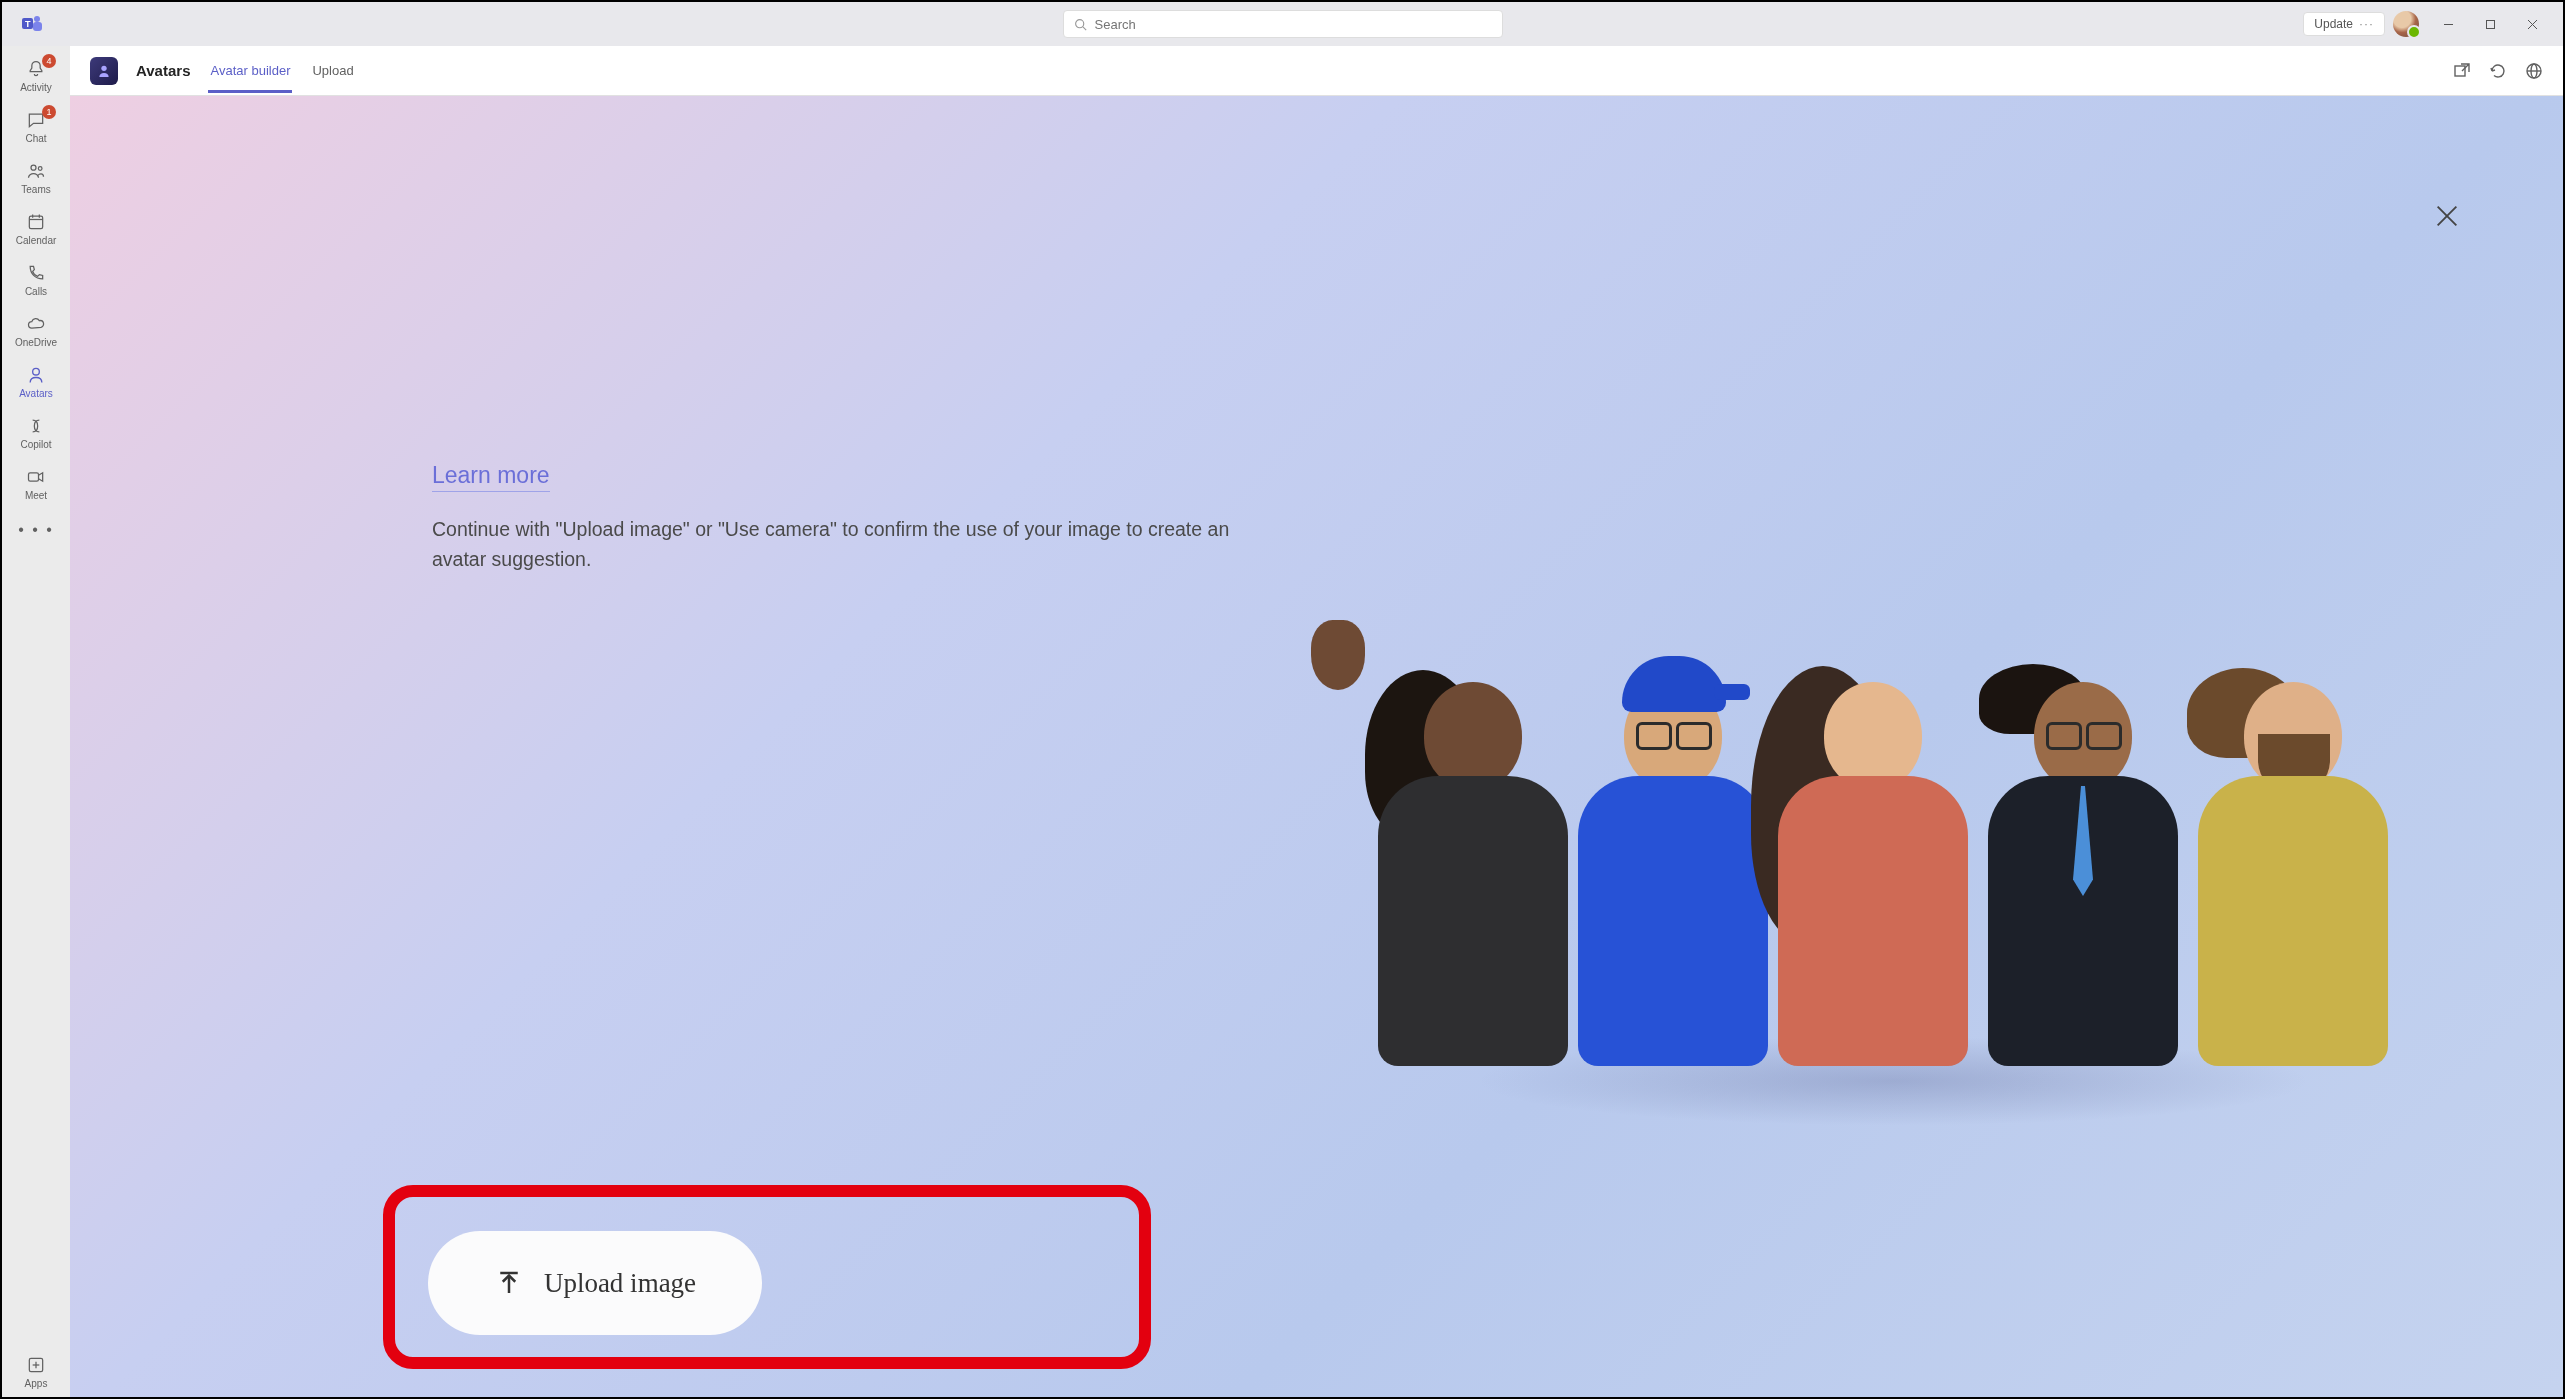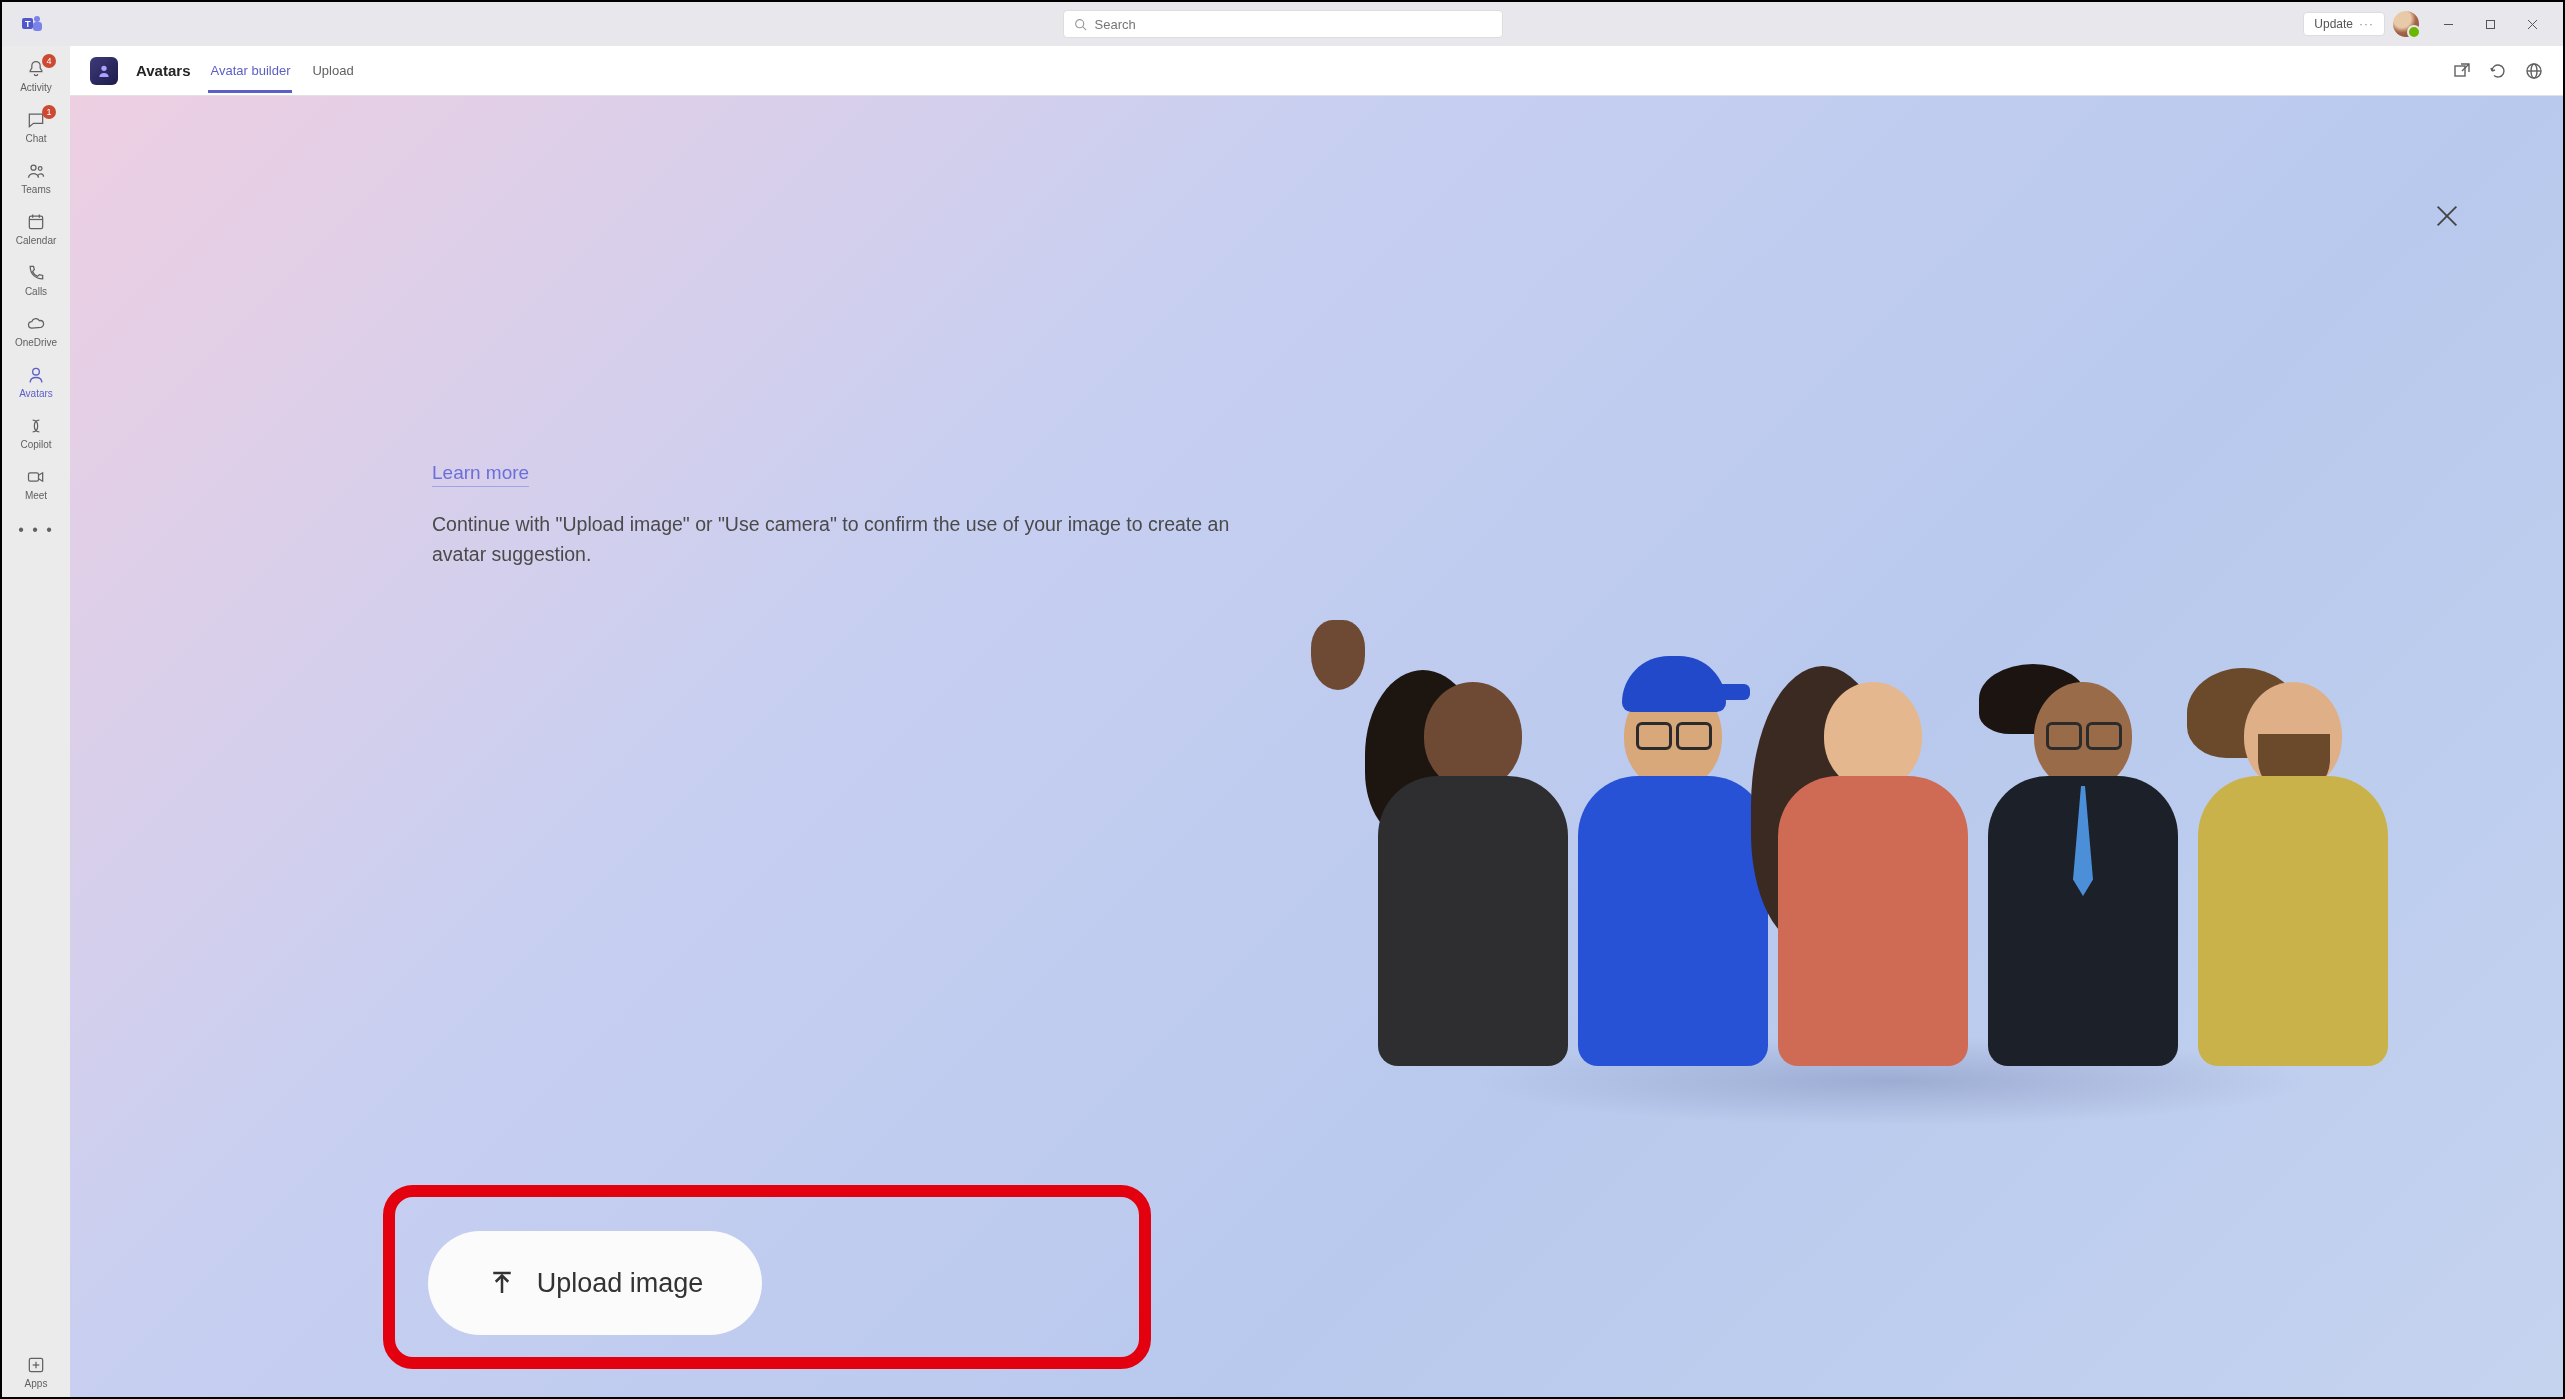"Learn more" .hero-link { font-size: 19px -> 23px }
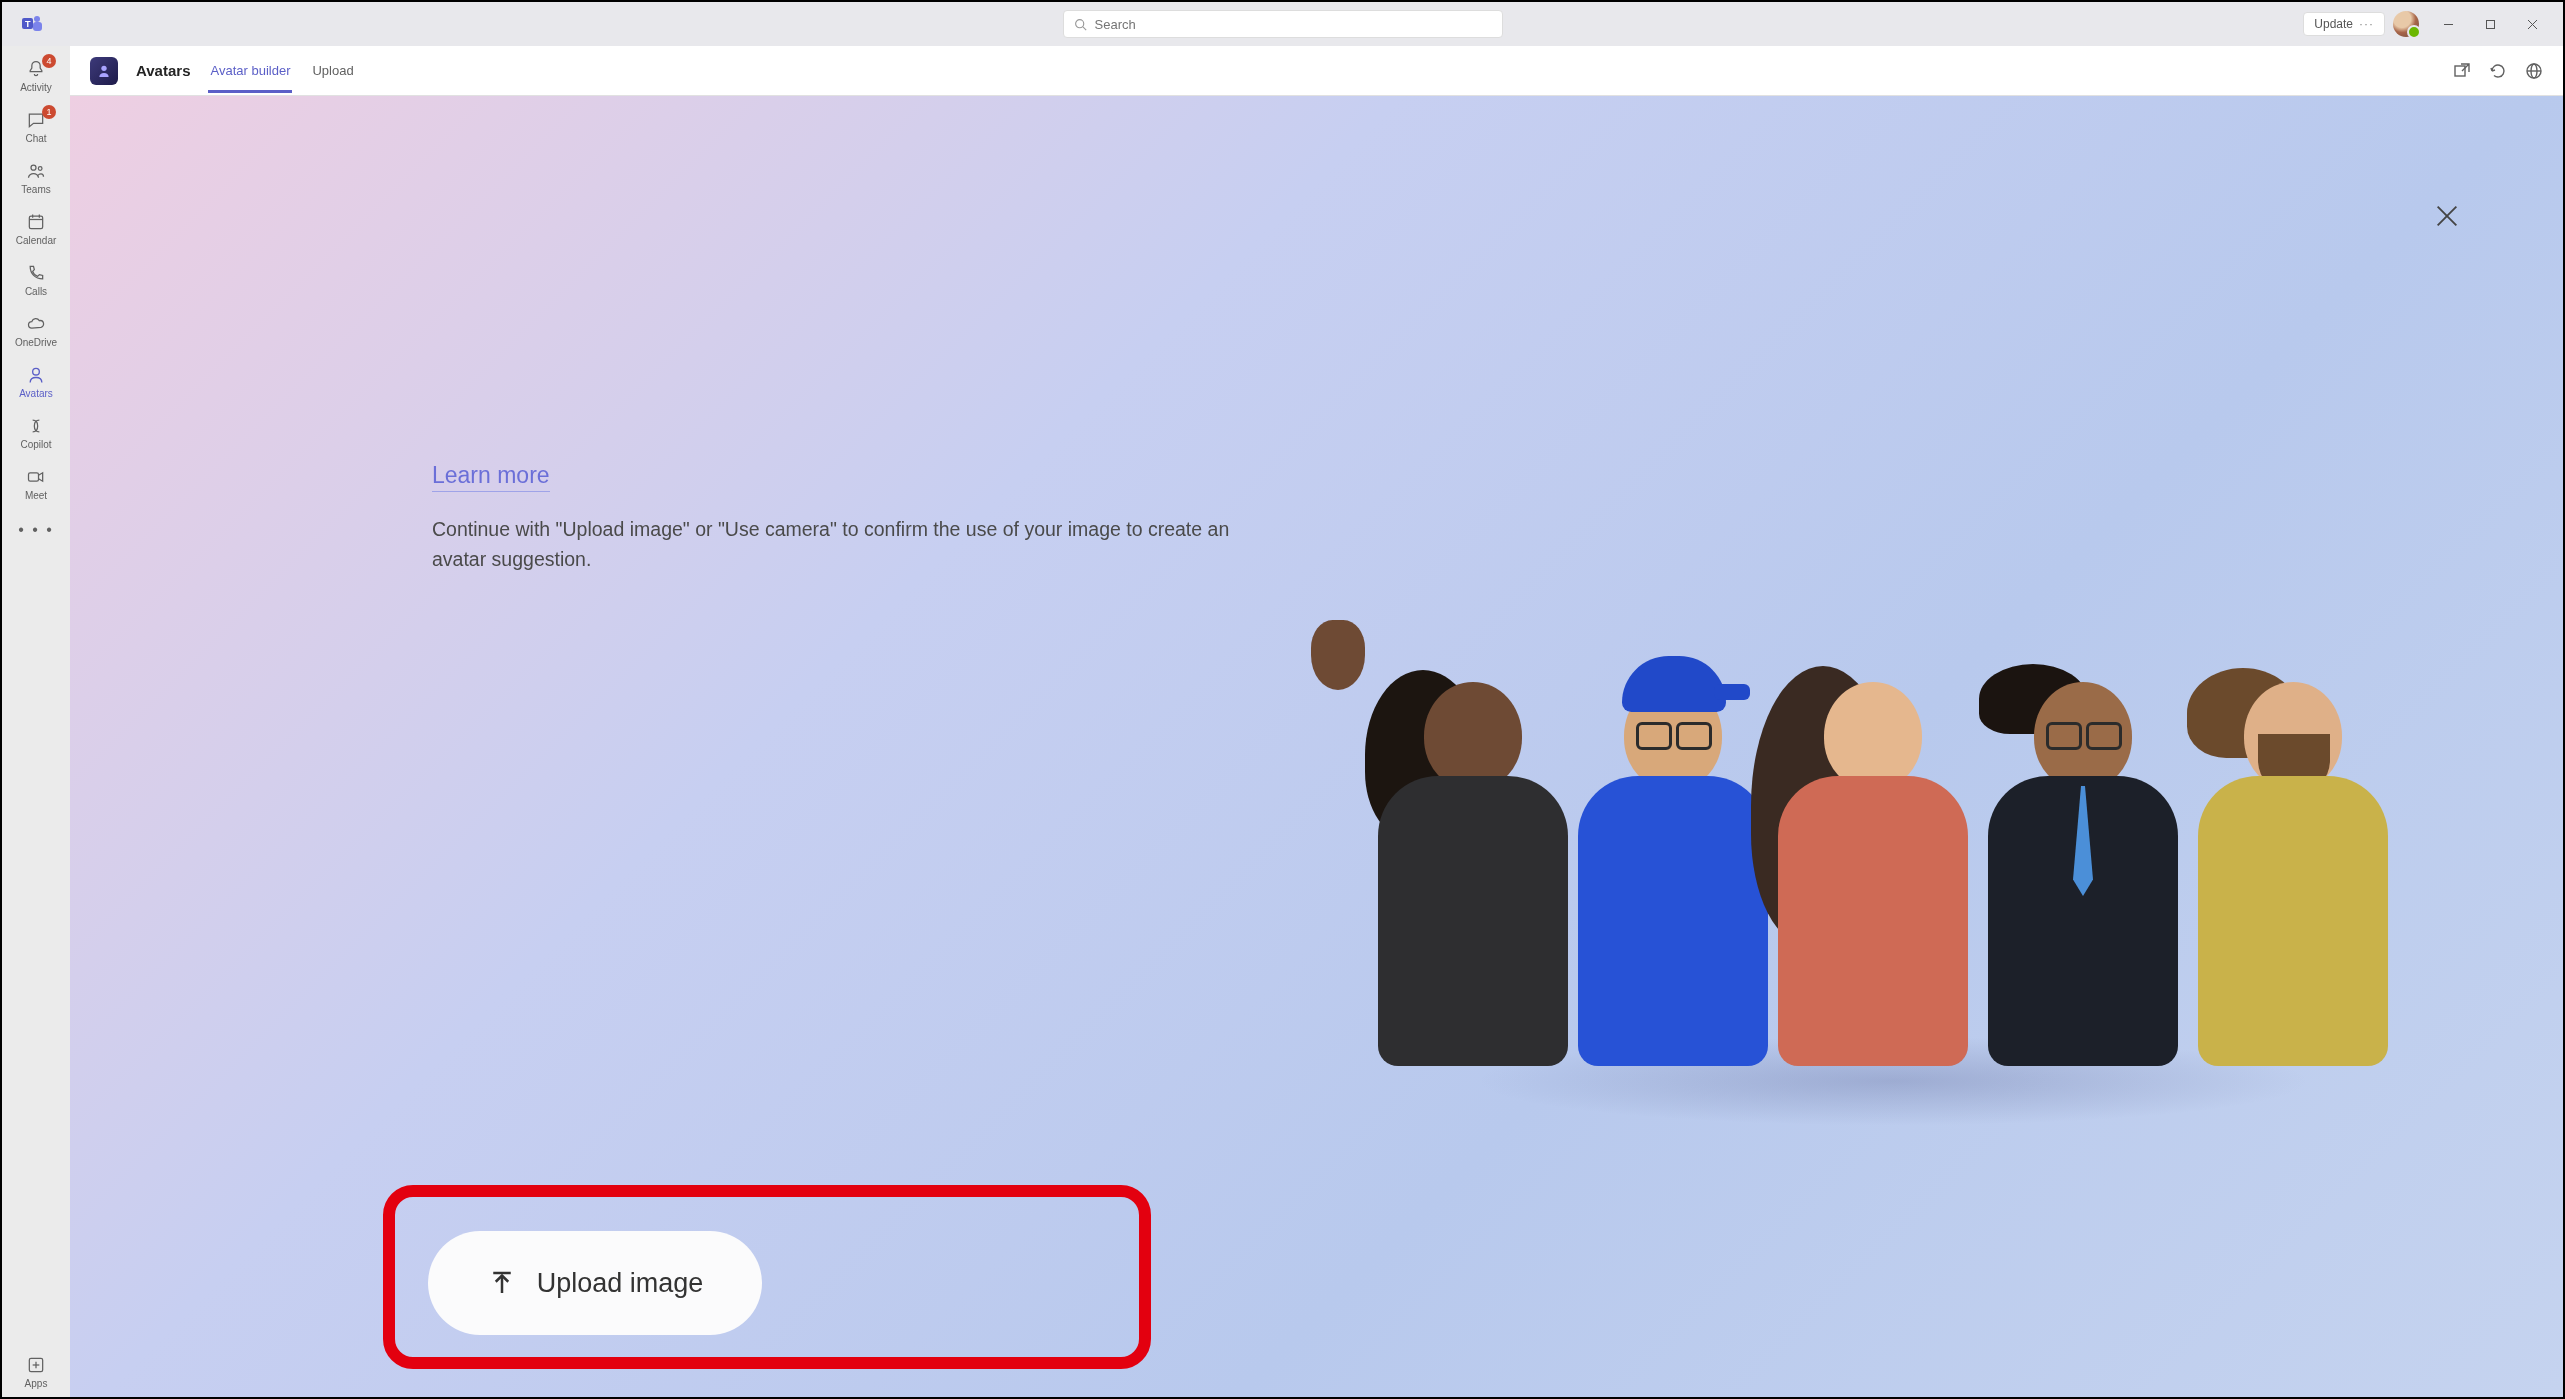"Upload image" .btn-row { font-family: none -> Liberation Serif, serif }
